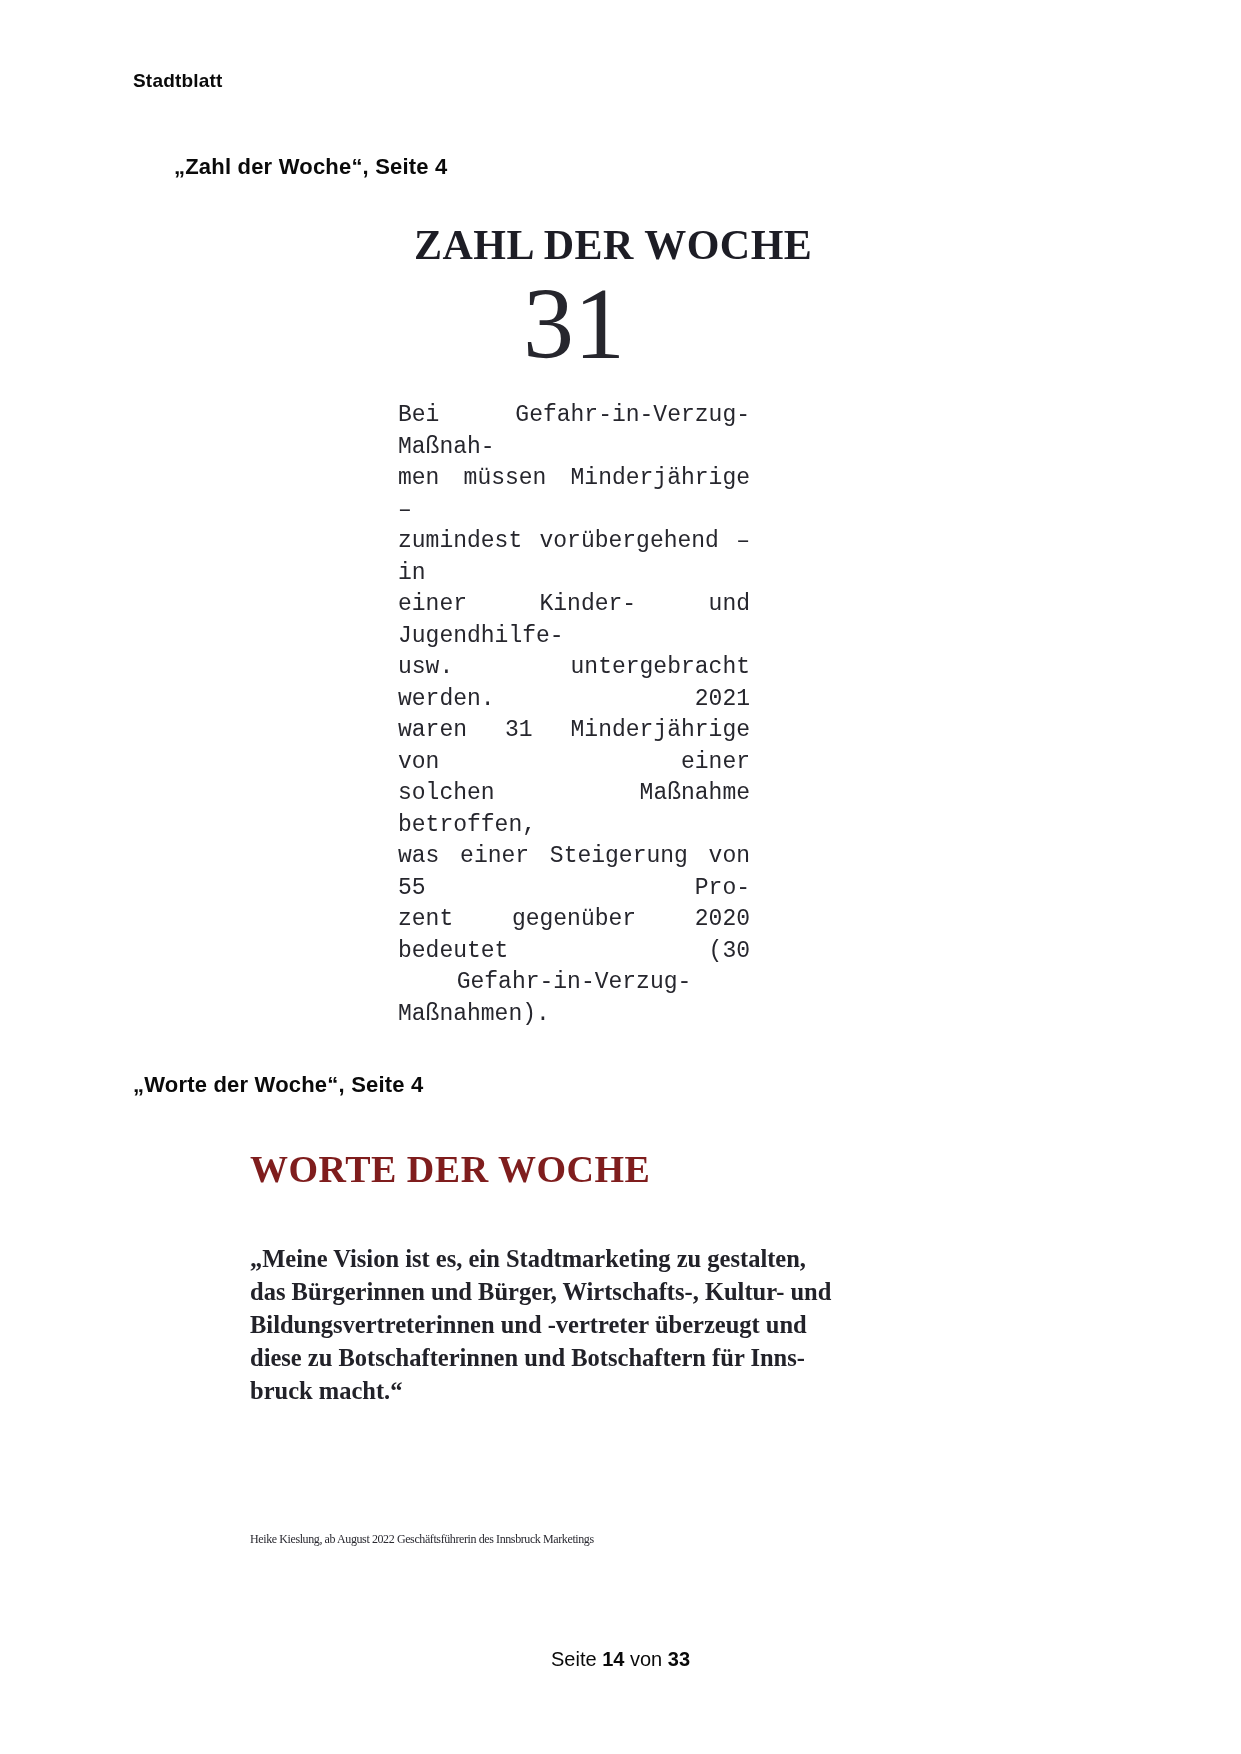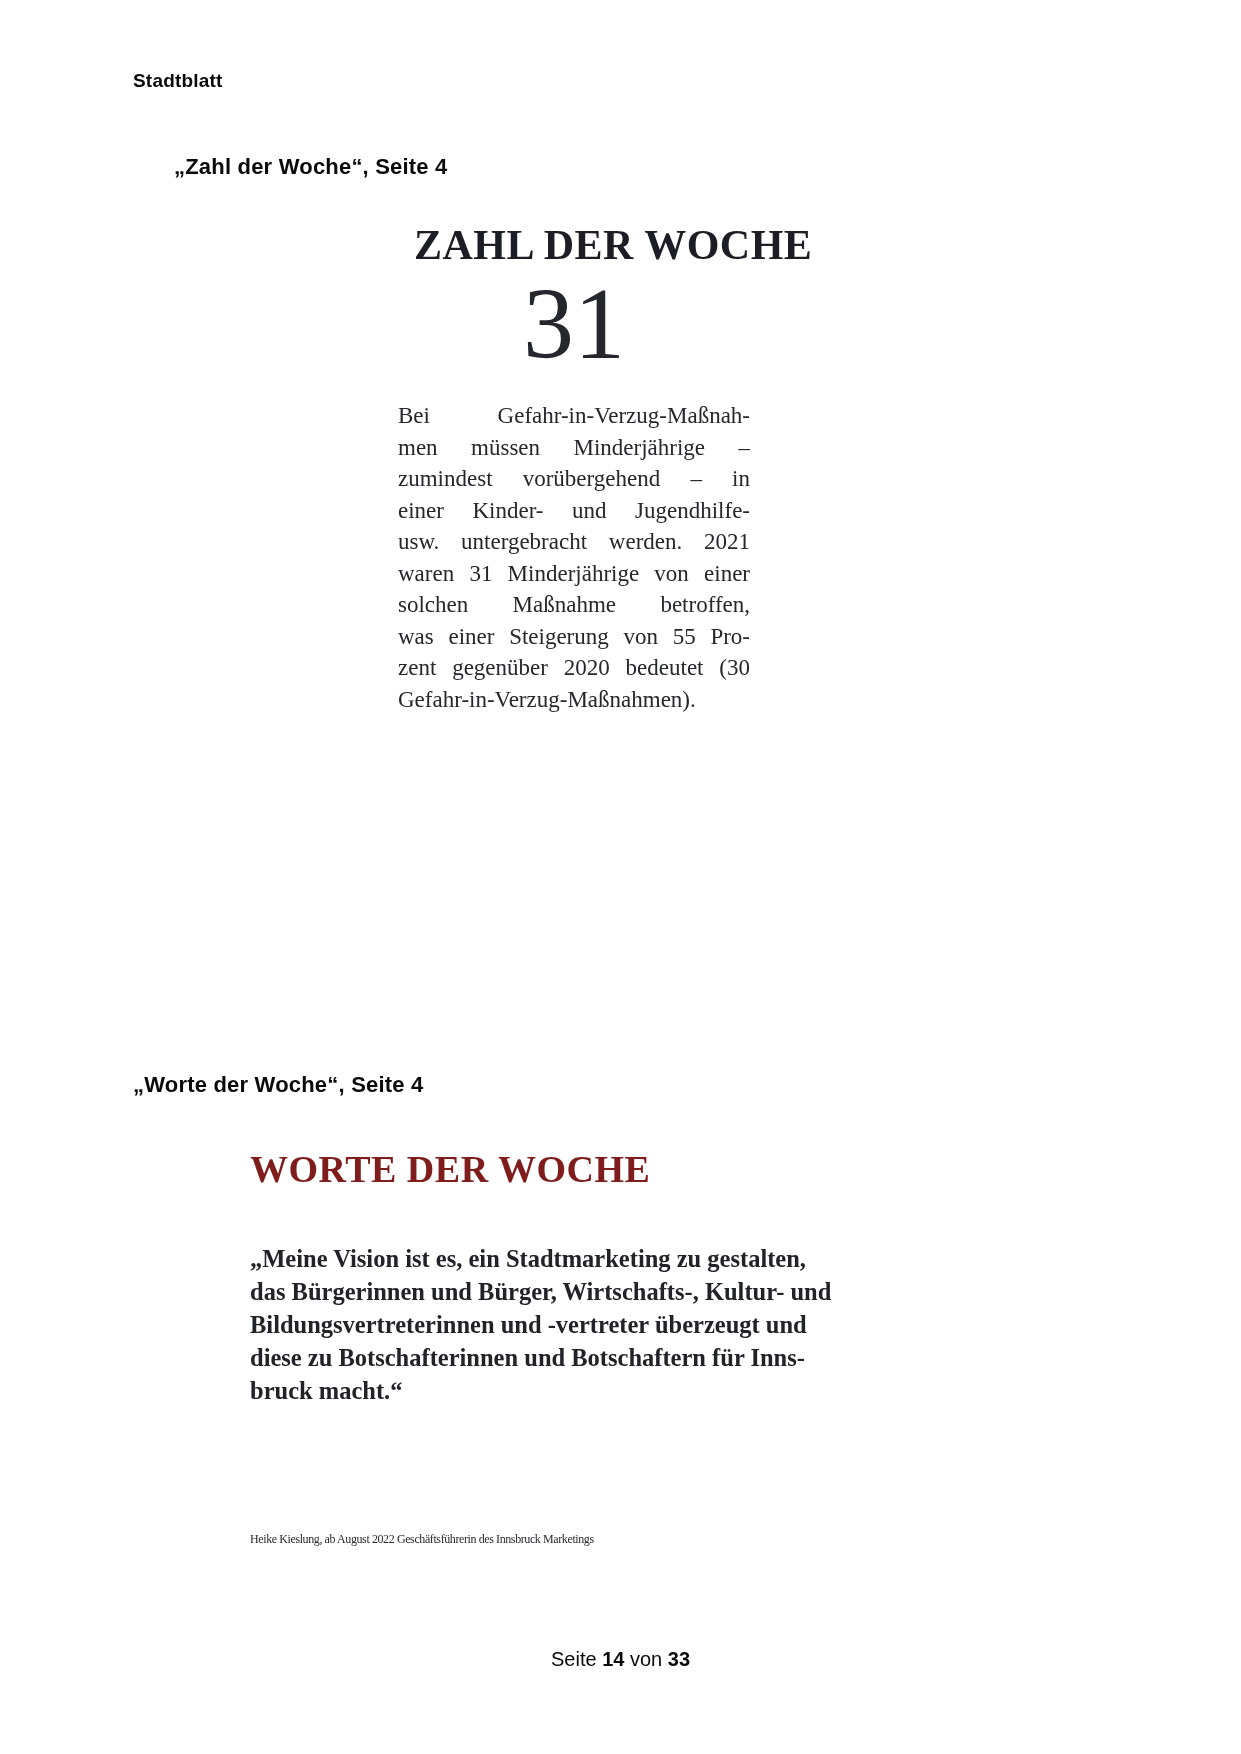"Bei Gefahr-in-Verzug-Maßnah-" .body-text { font-family: Liberation Serif, serif -> Liberation Mono, monospace }
